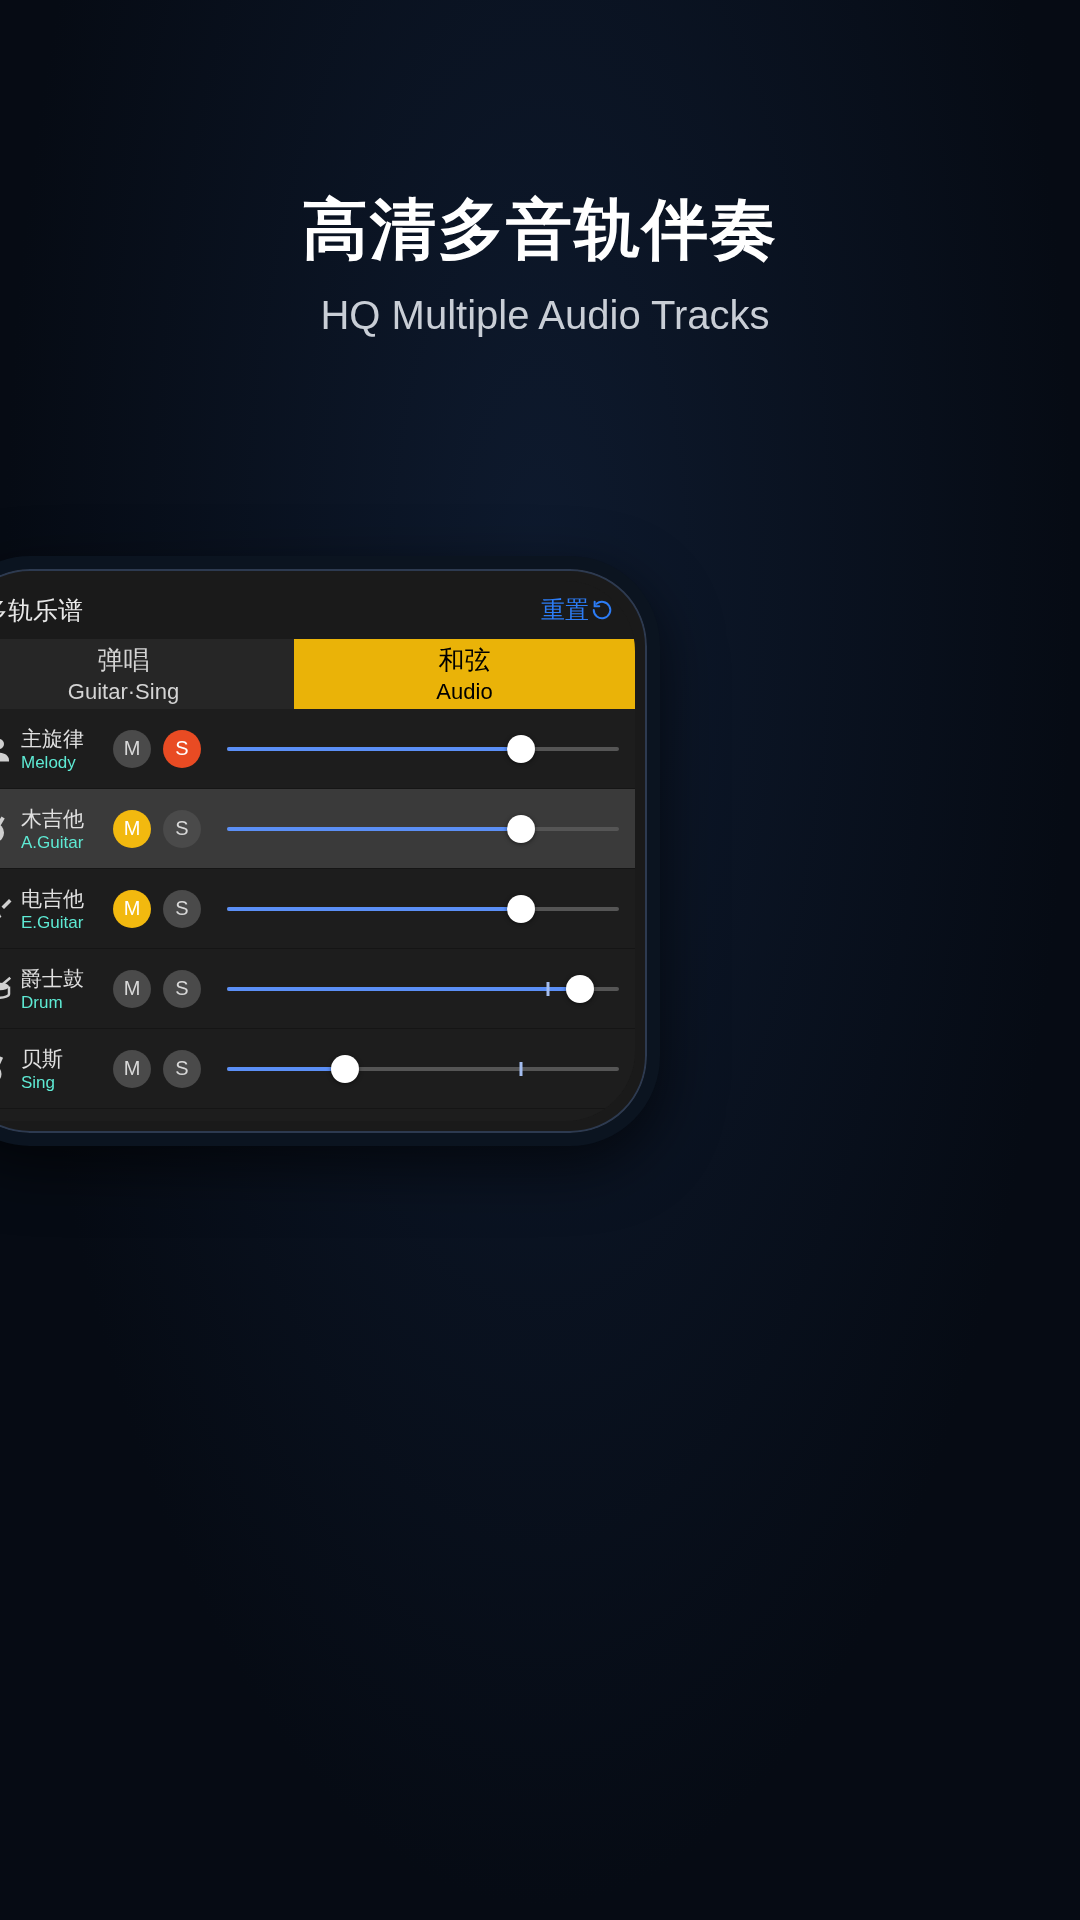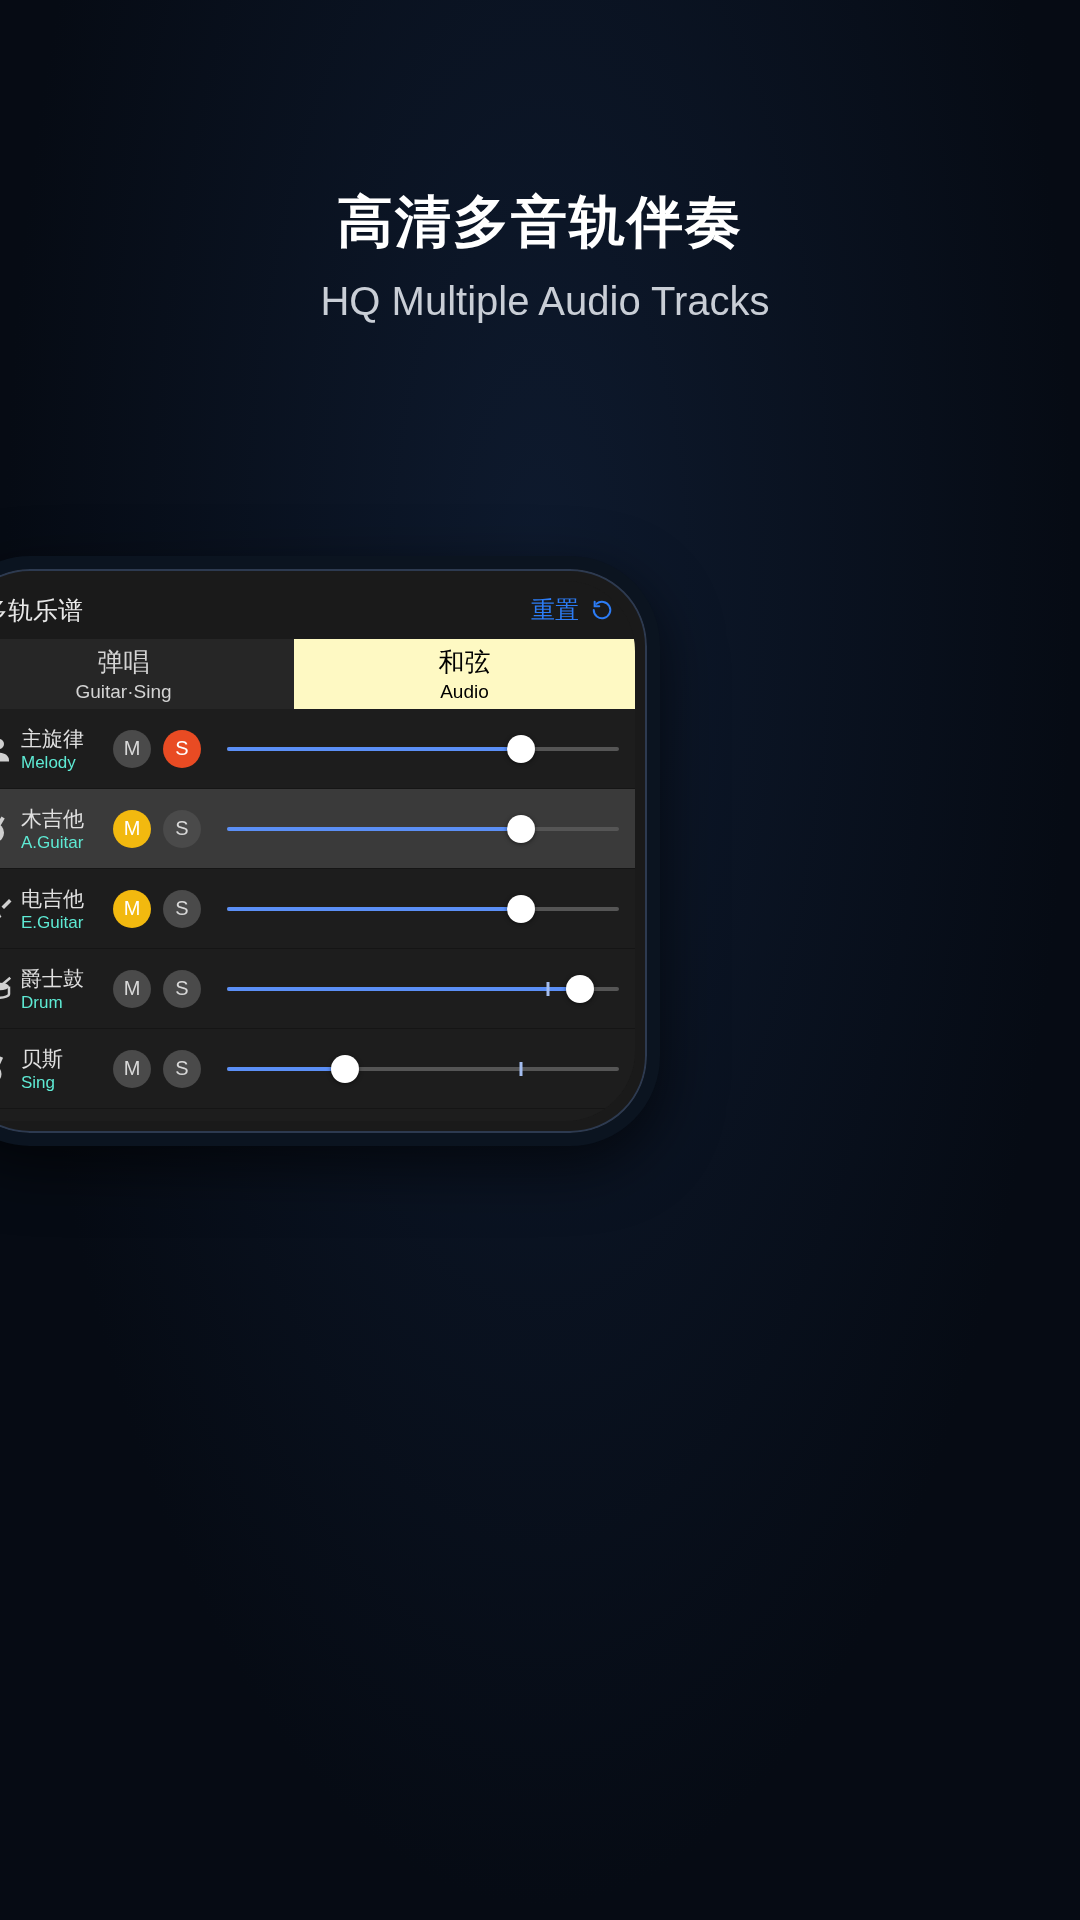"高清多音轨伴奏" .headline { font-size: 56px -> 66px }
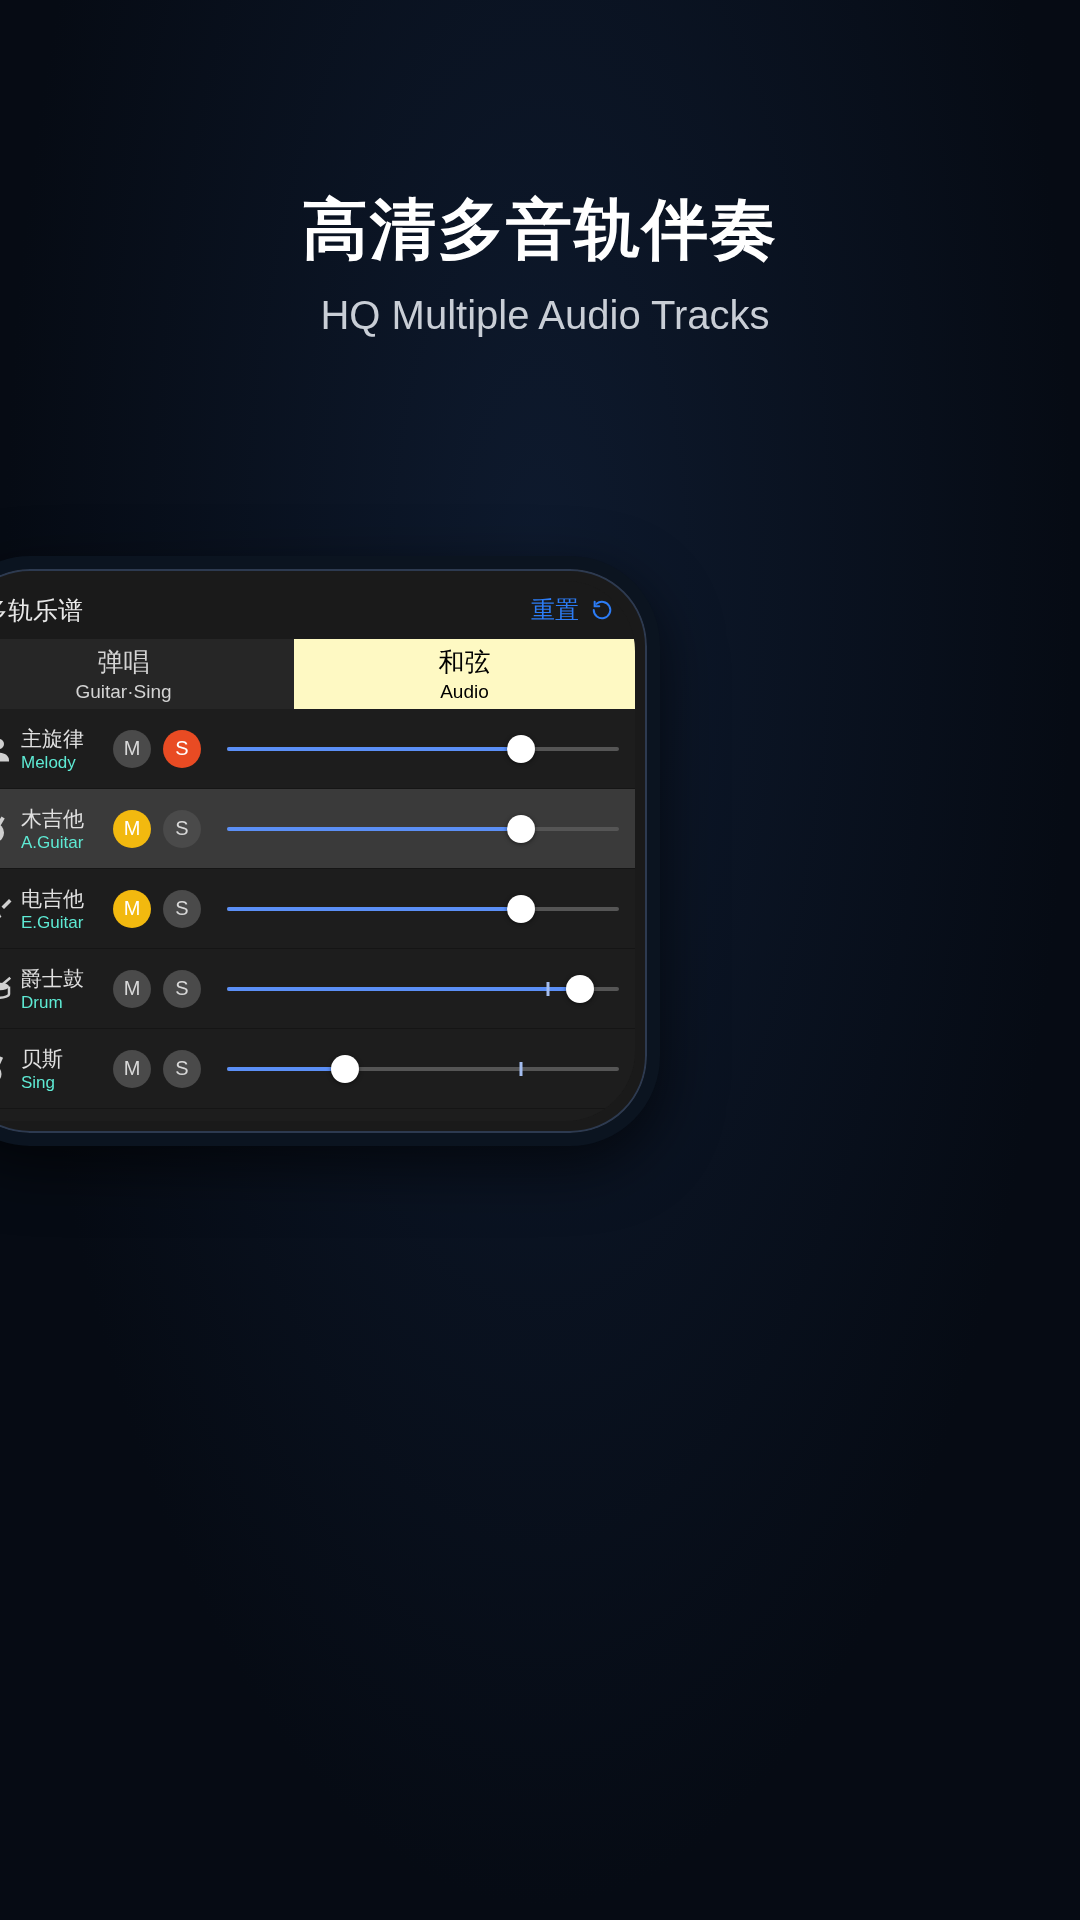"重置" .reset { gap: 12px -> 2px }
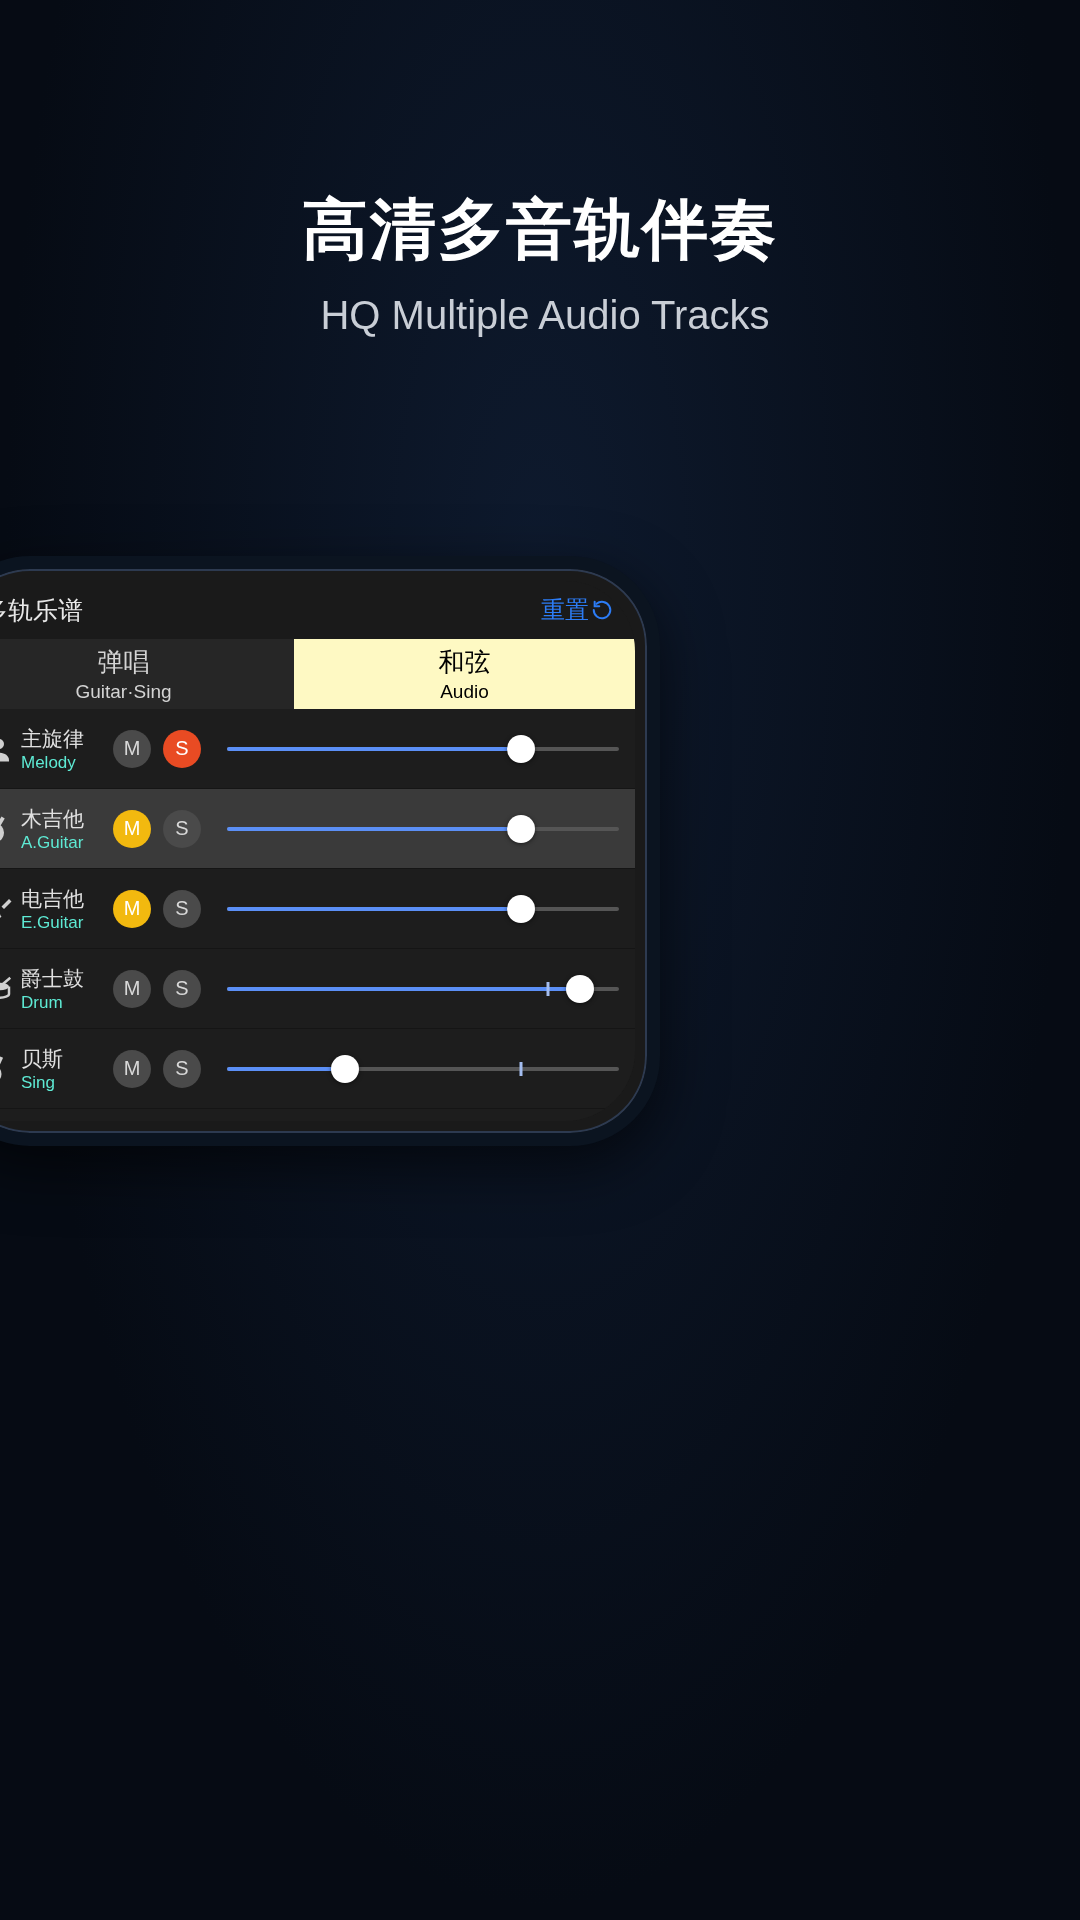"和弦" .tab-active { background: #fef9c3 -> #eab308 }
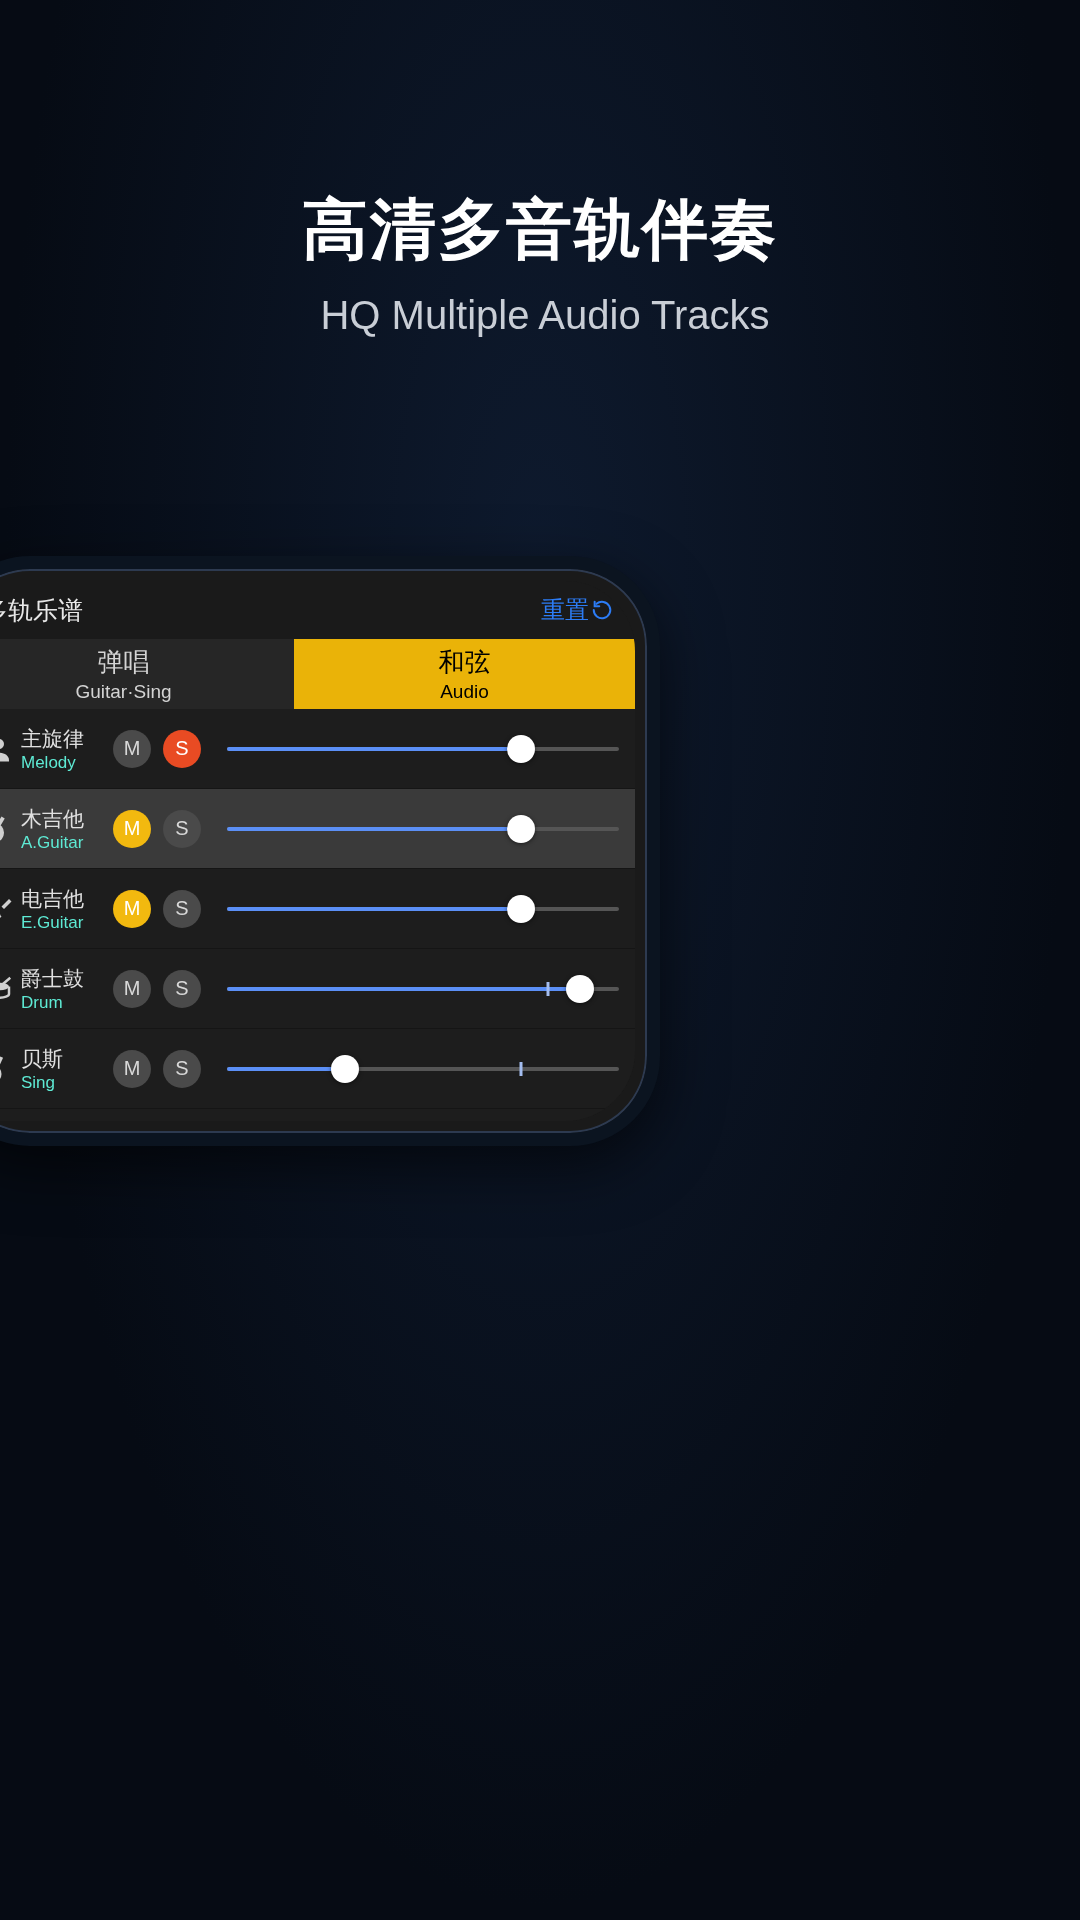"Guitar·Sing" .tab-en { font-size: 19px -> 22px }
